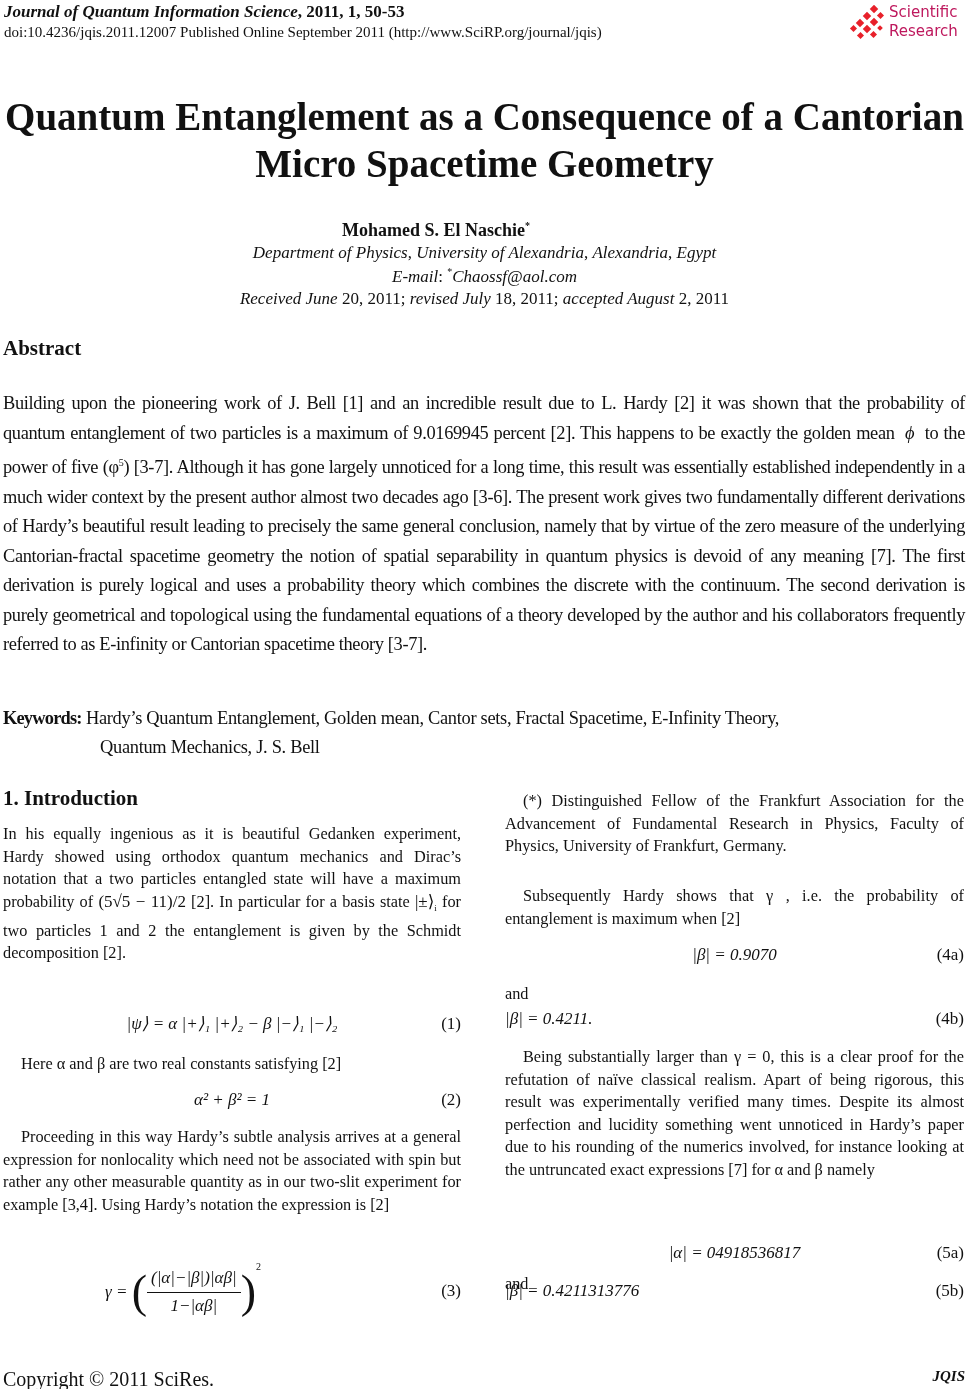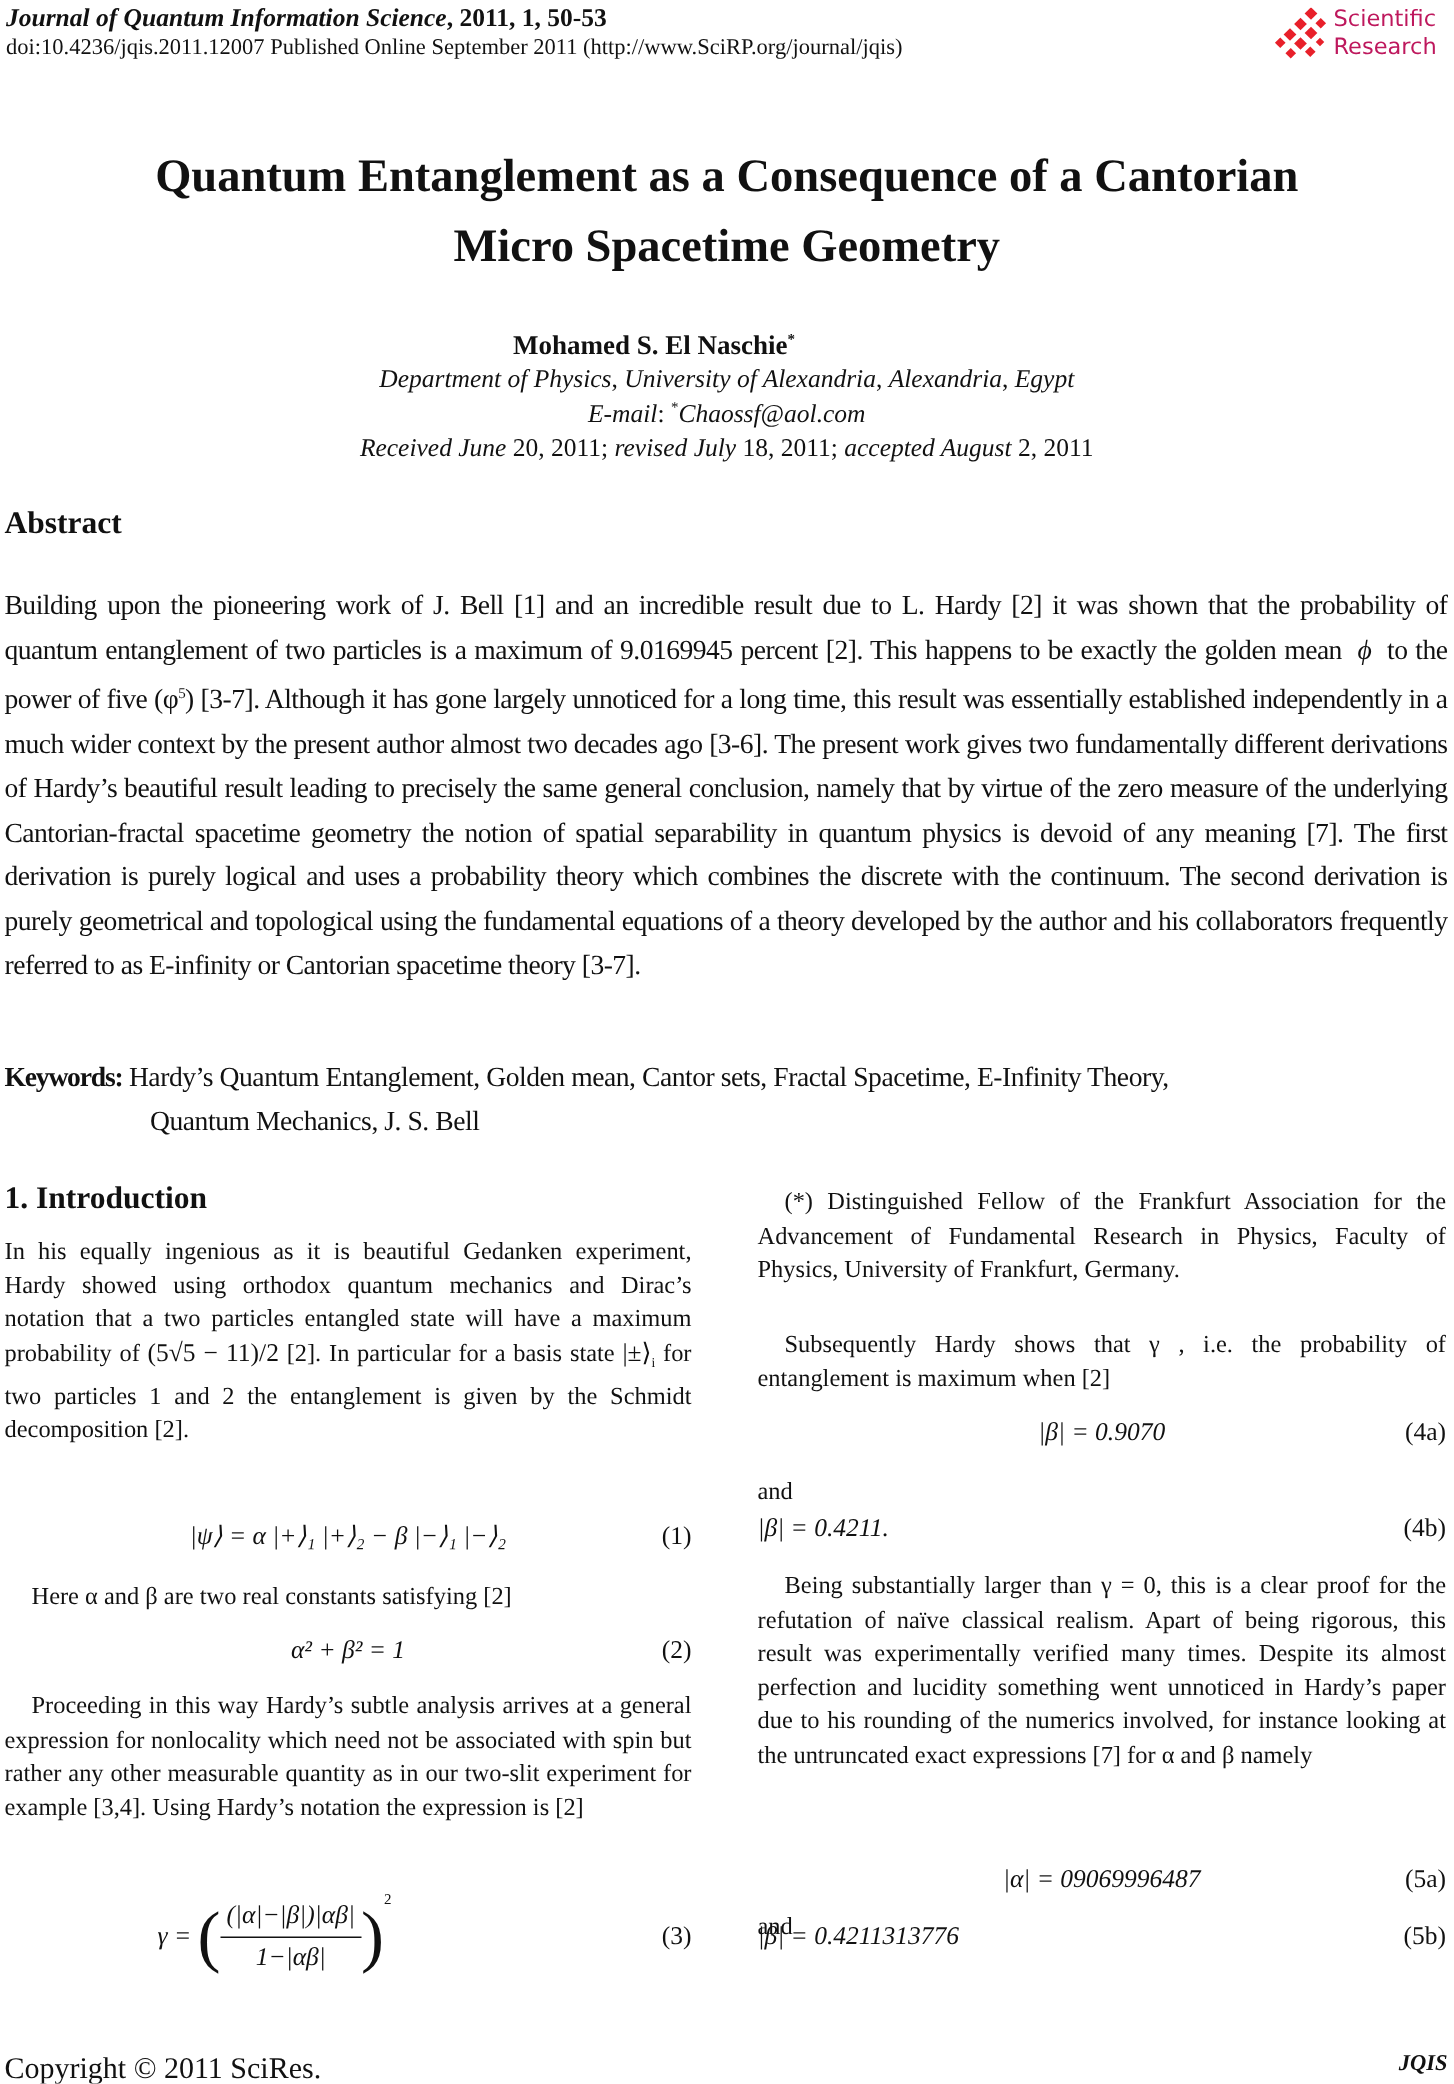"Quantum Entanglement as a Consequence" .title { font-size: 31px -> 39px }
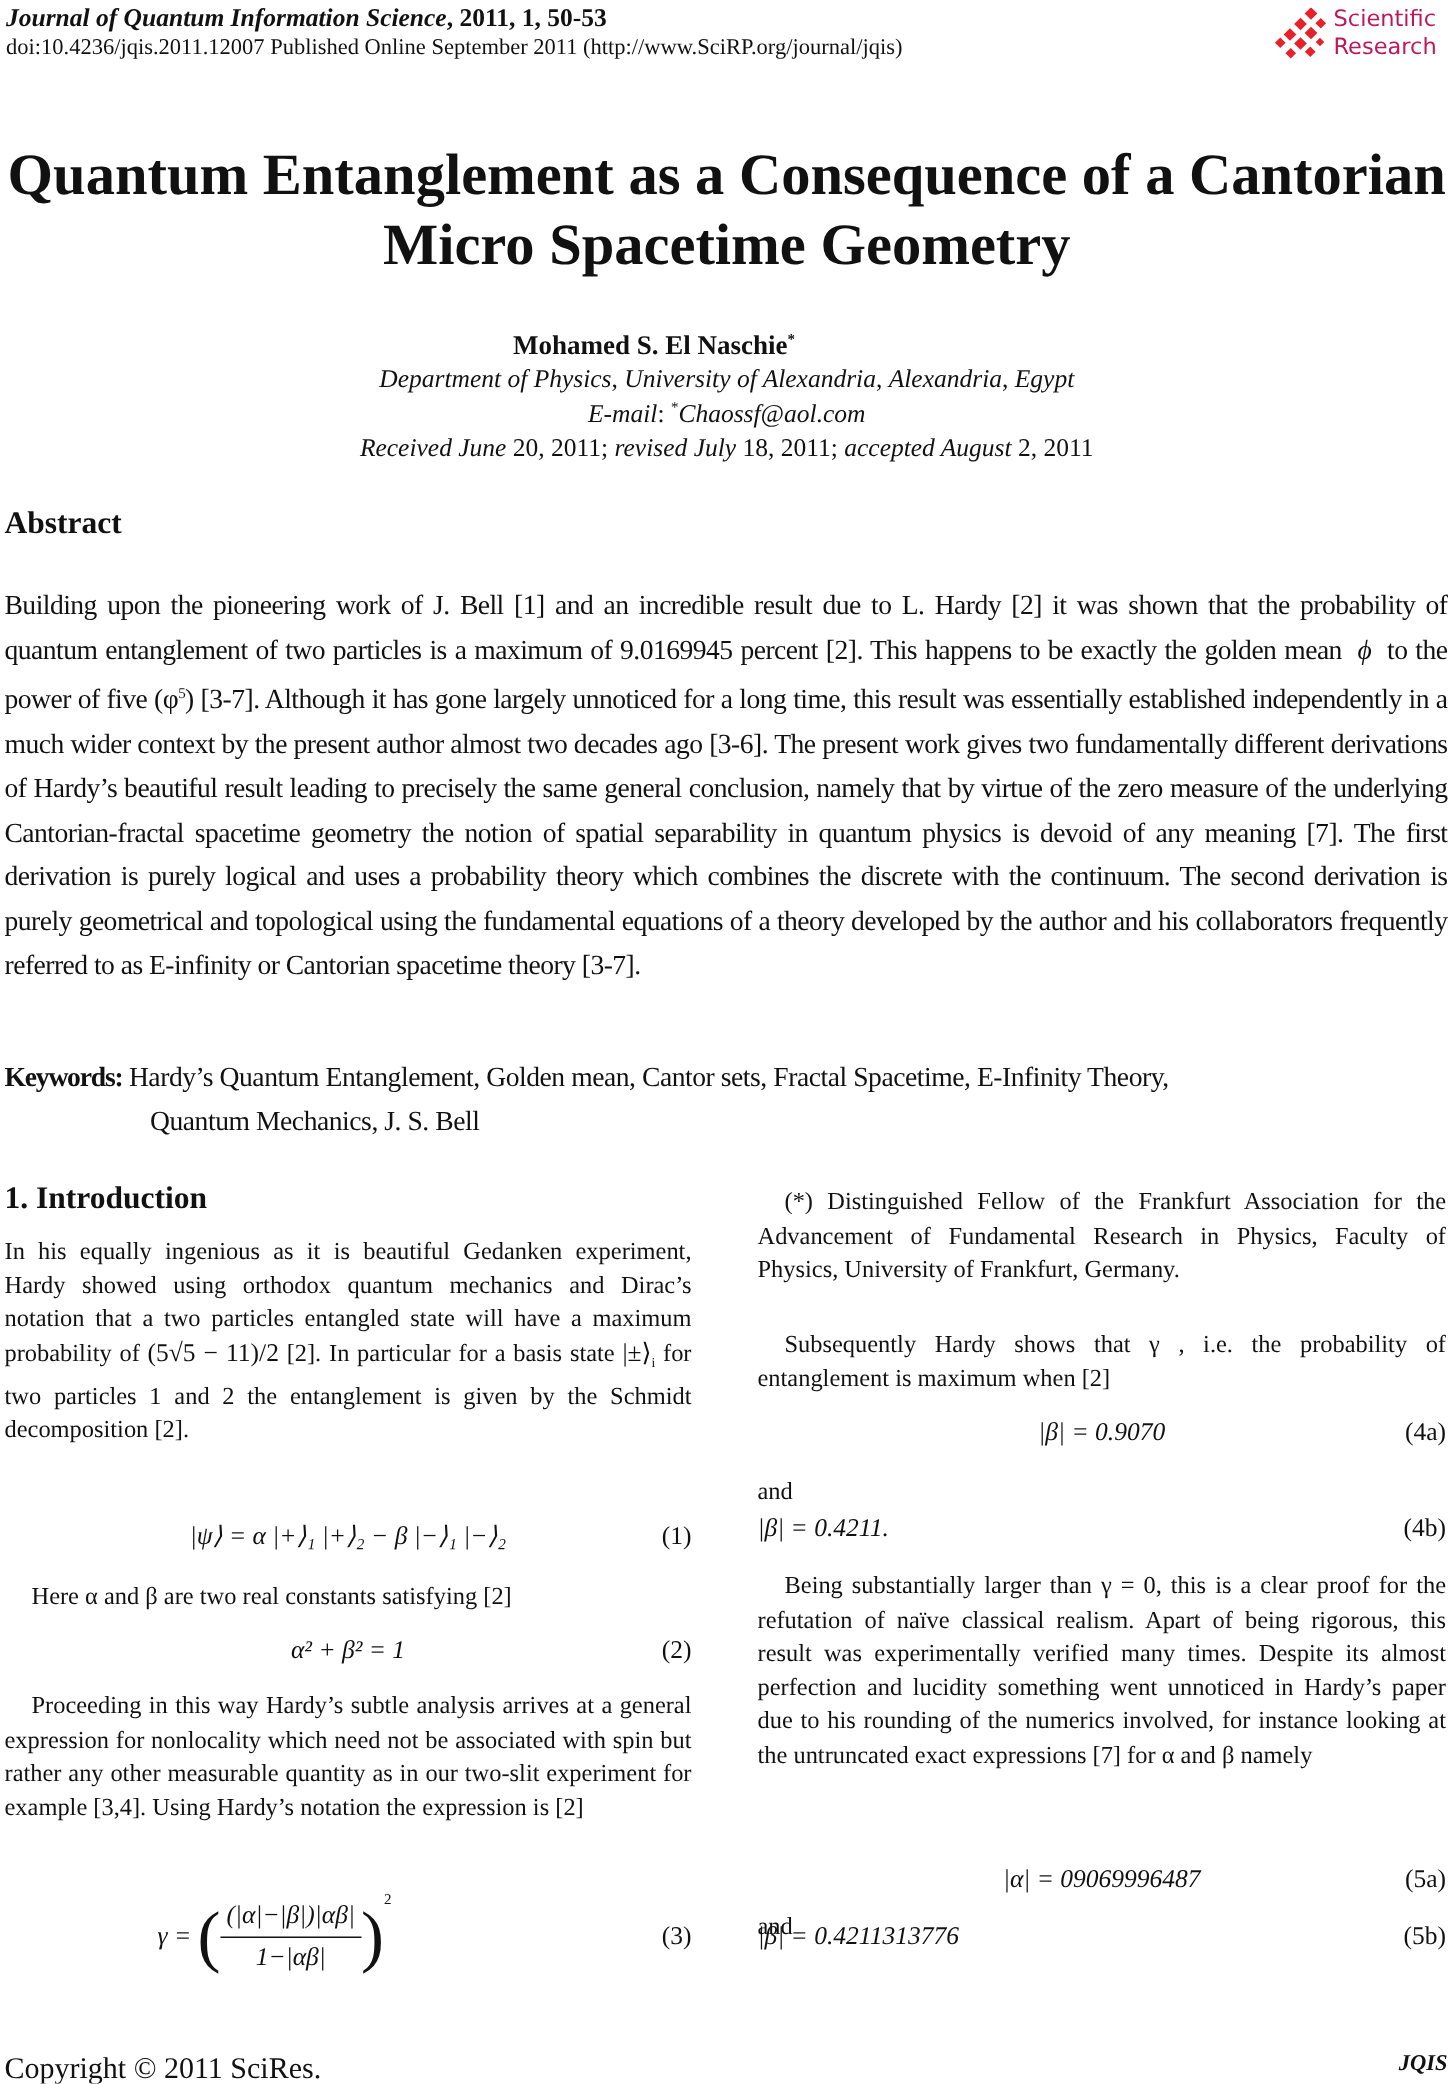"|α| = 09069996487" span { text: 09069996487 -> 04918536817 }
